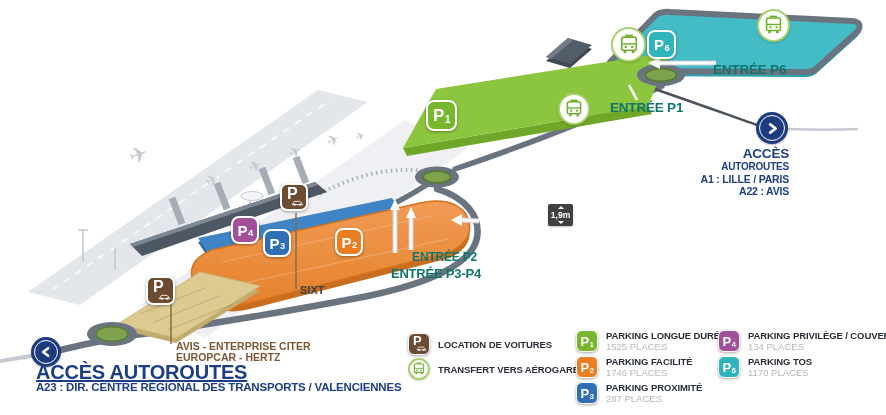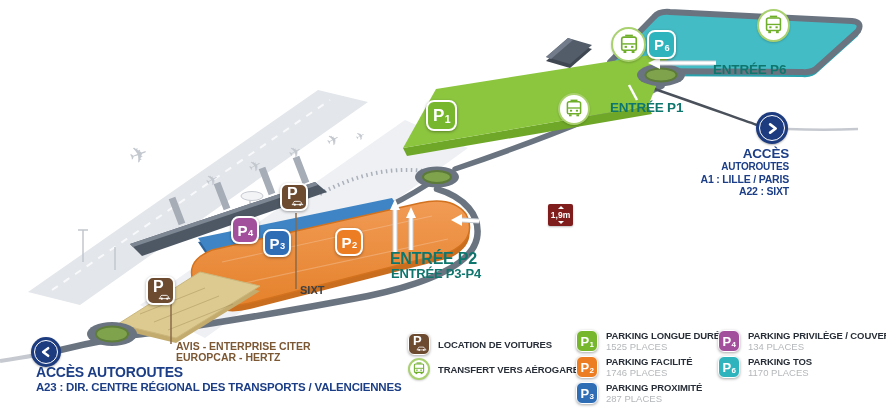"A22 : SIXT" div { text: SIXT -> AVIS }
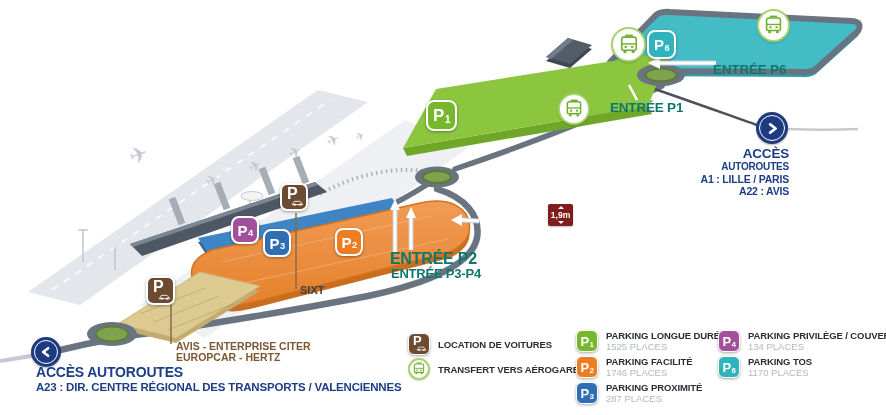"1,9m" .clr { background: #7f1d1d -> #404040 }
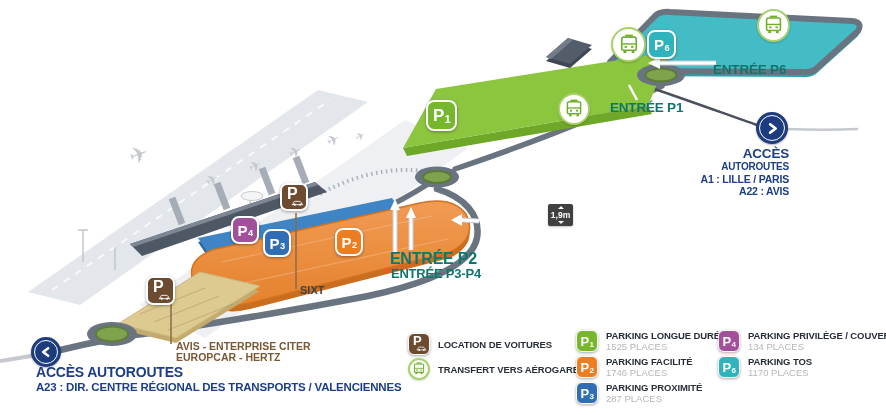"ENTRÉE P2" div.lbl { font-size: 16px -> 12px }
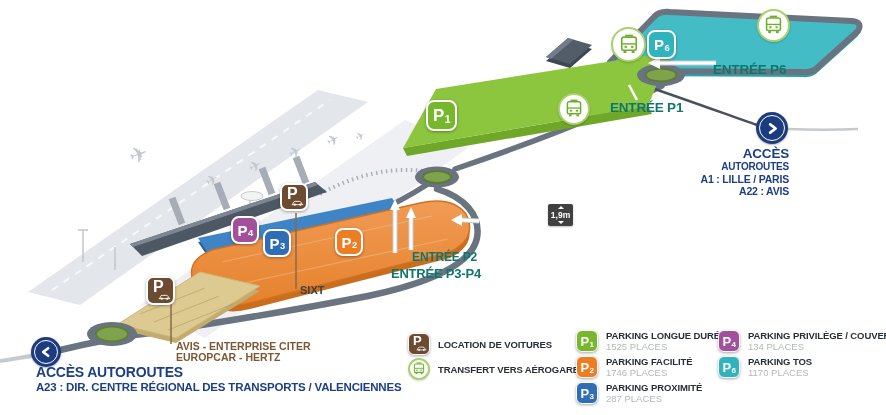"ACCÈS AUTOROUTES" div { font-size: 14px -> 20px; text-decoration: none -> underline }
